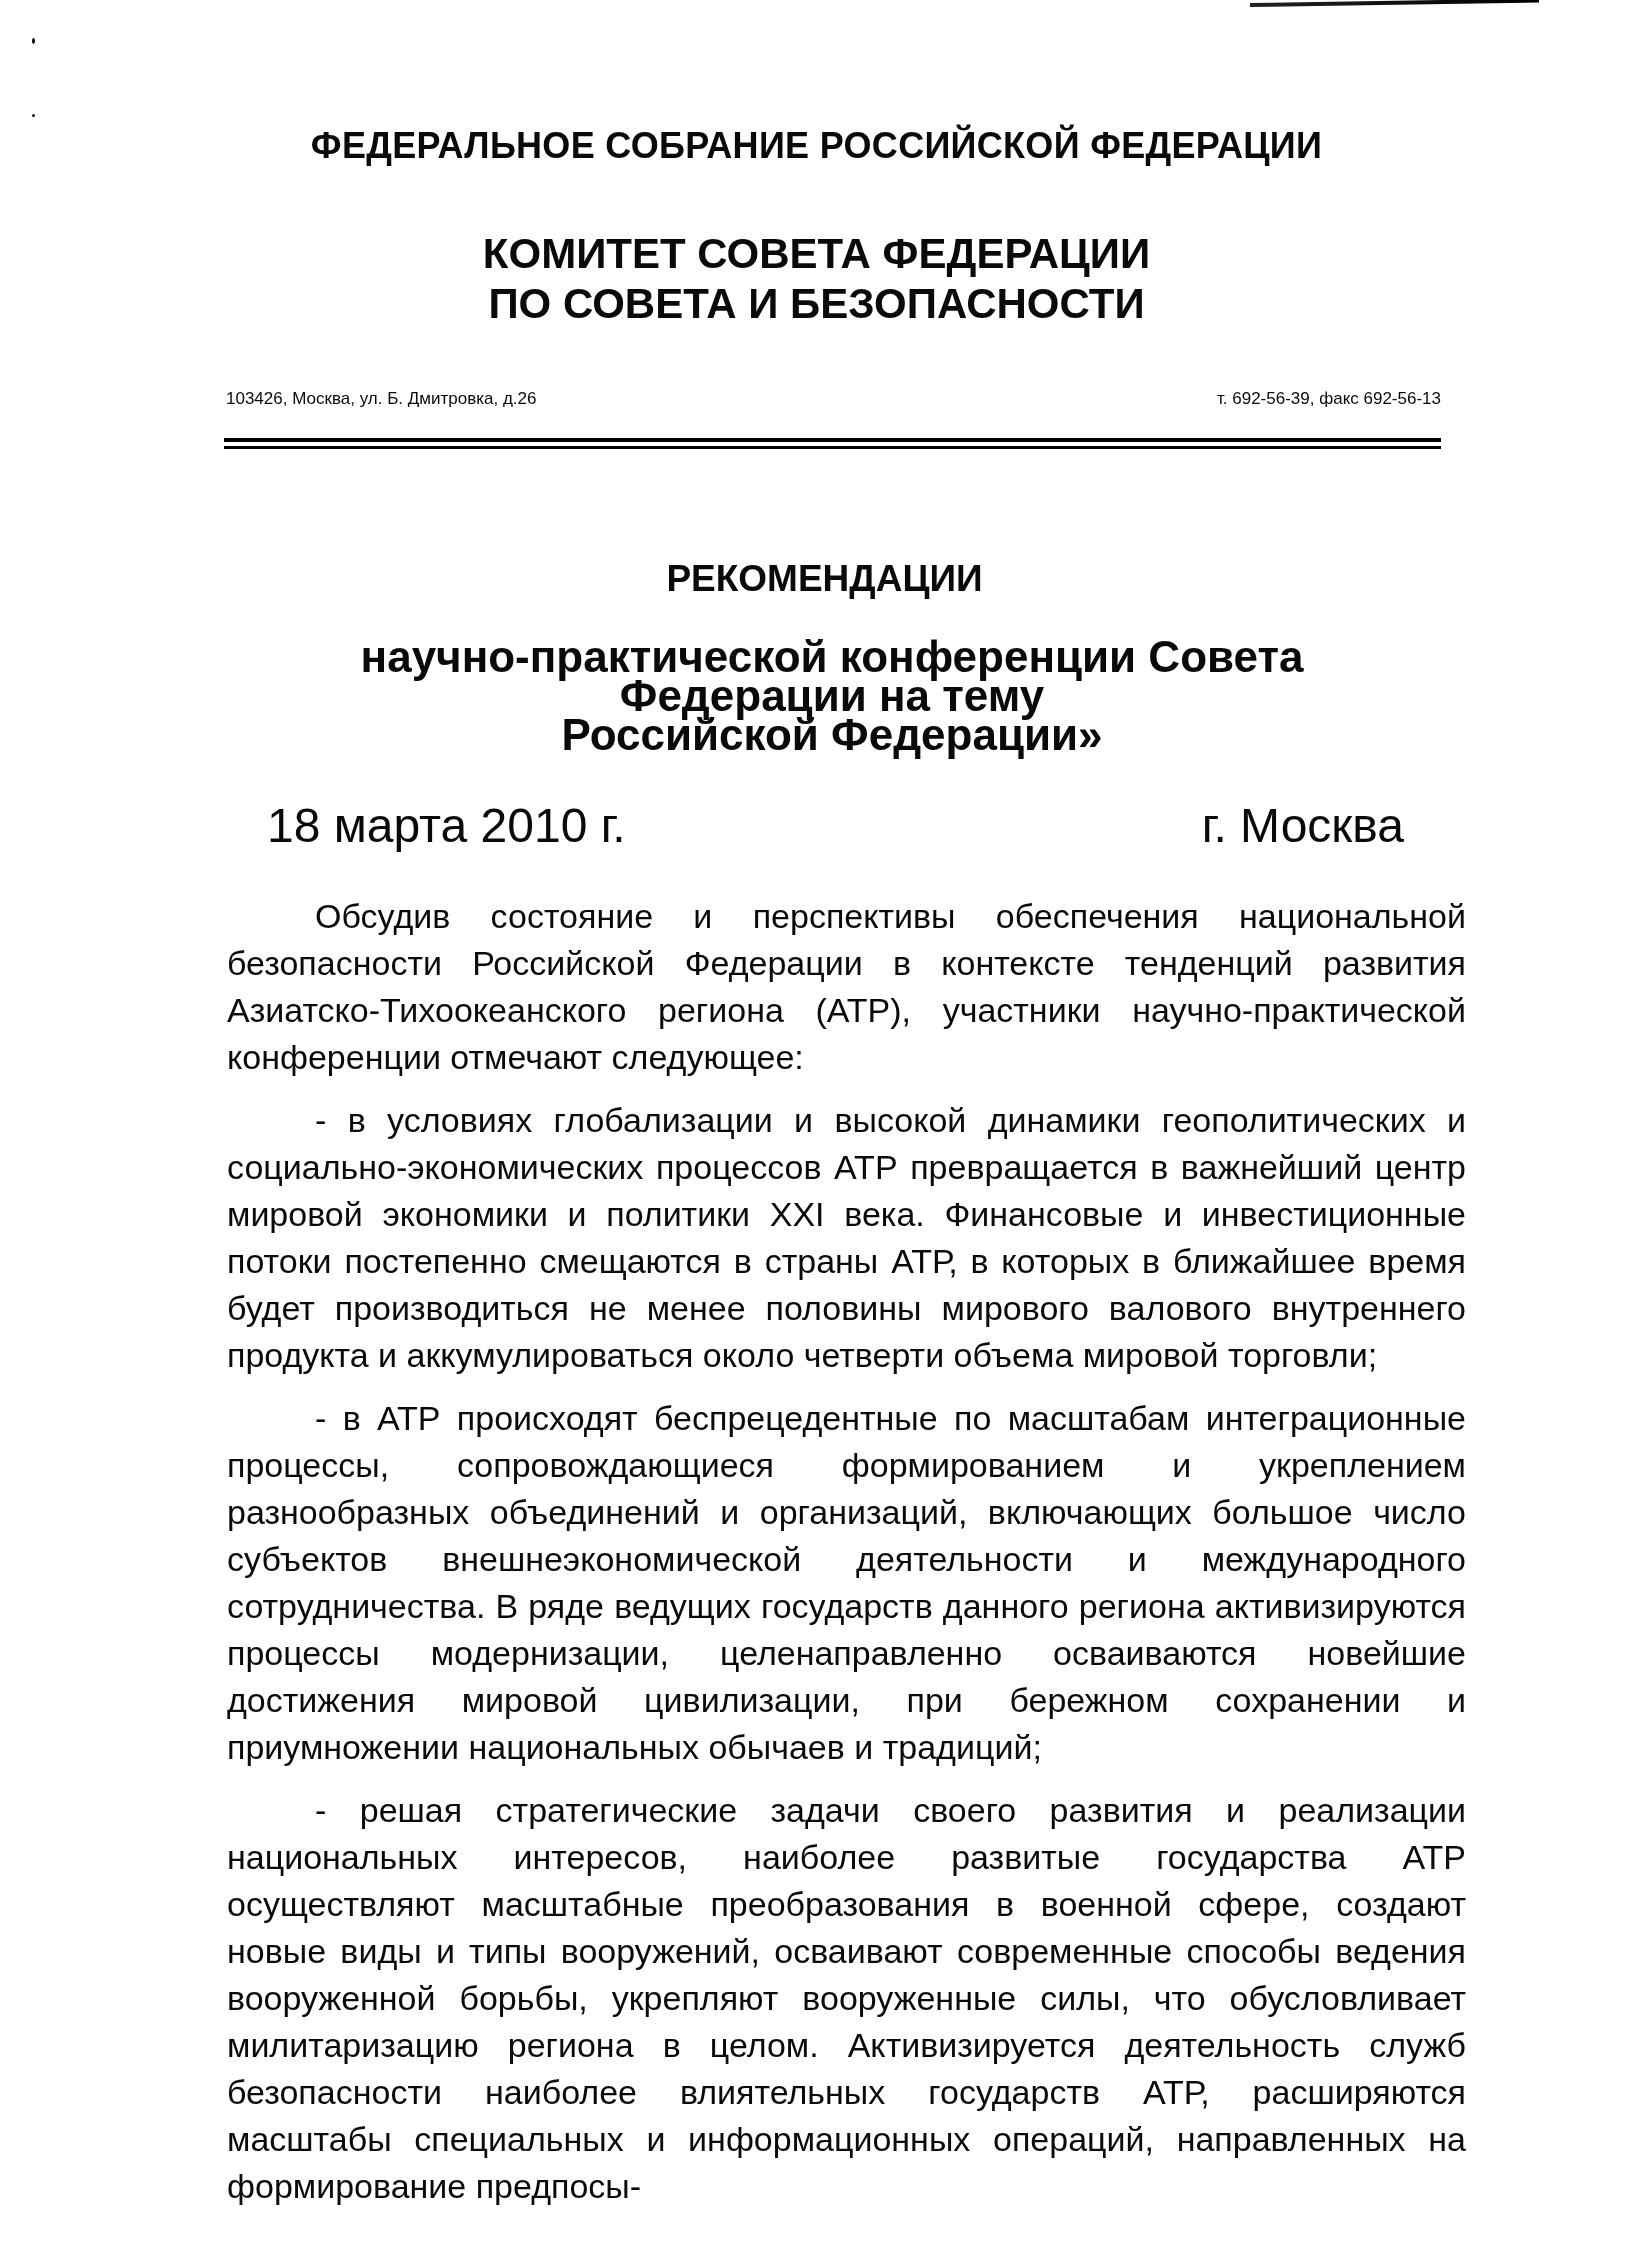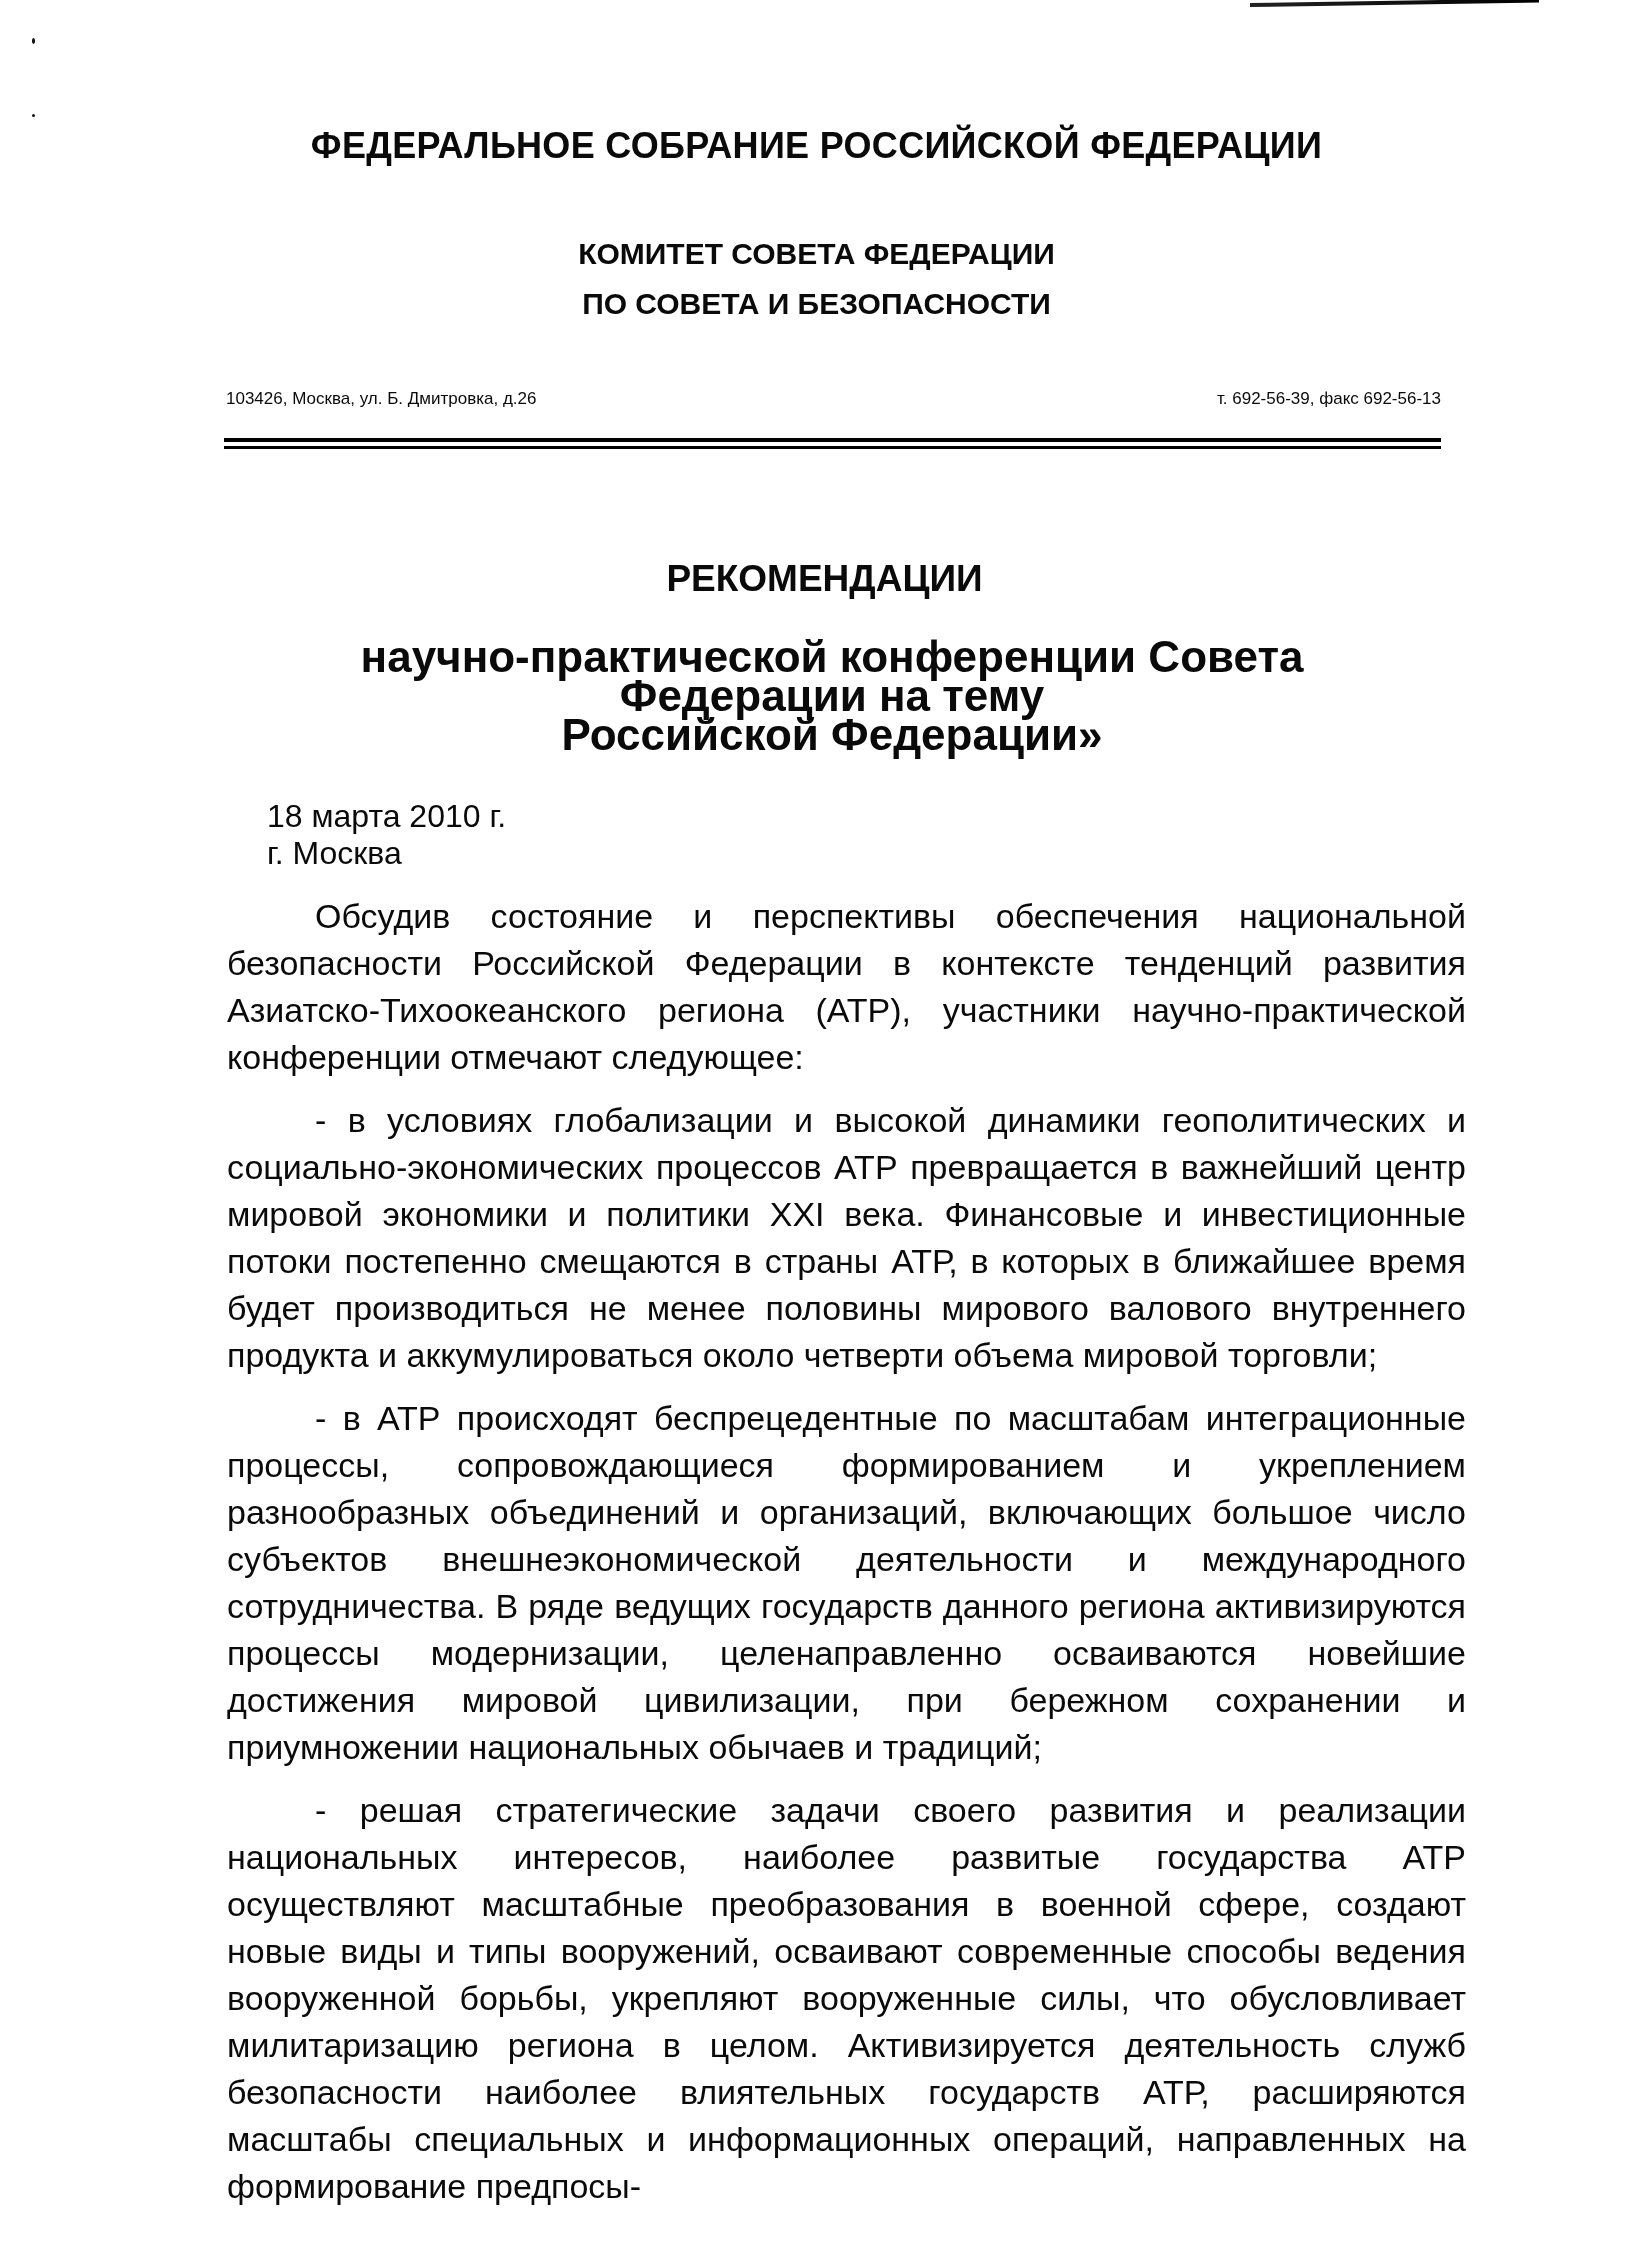"КОМИТЕТ СОВЕТА ФЕДЕРАЦИИ" .hdr2 { font-size: 30px -> 42px }
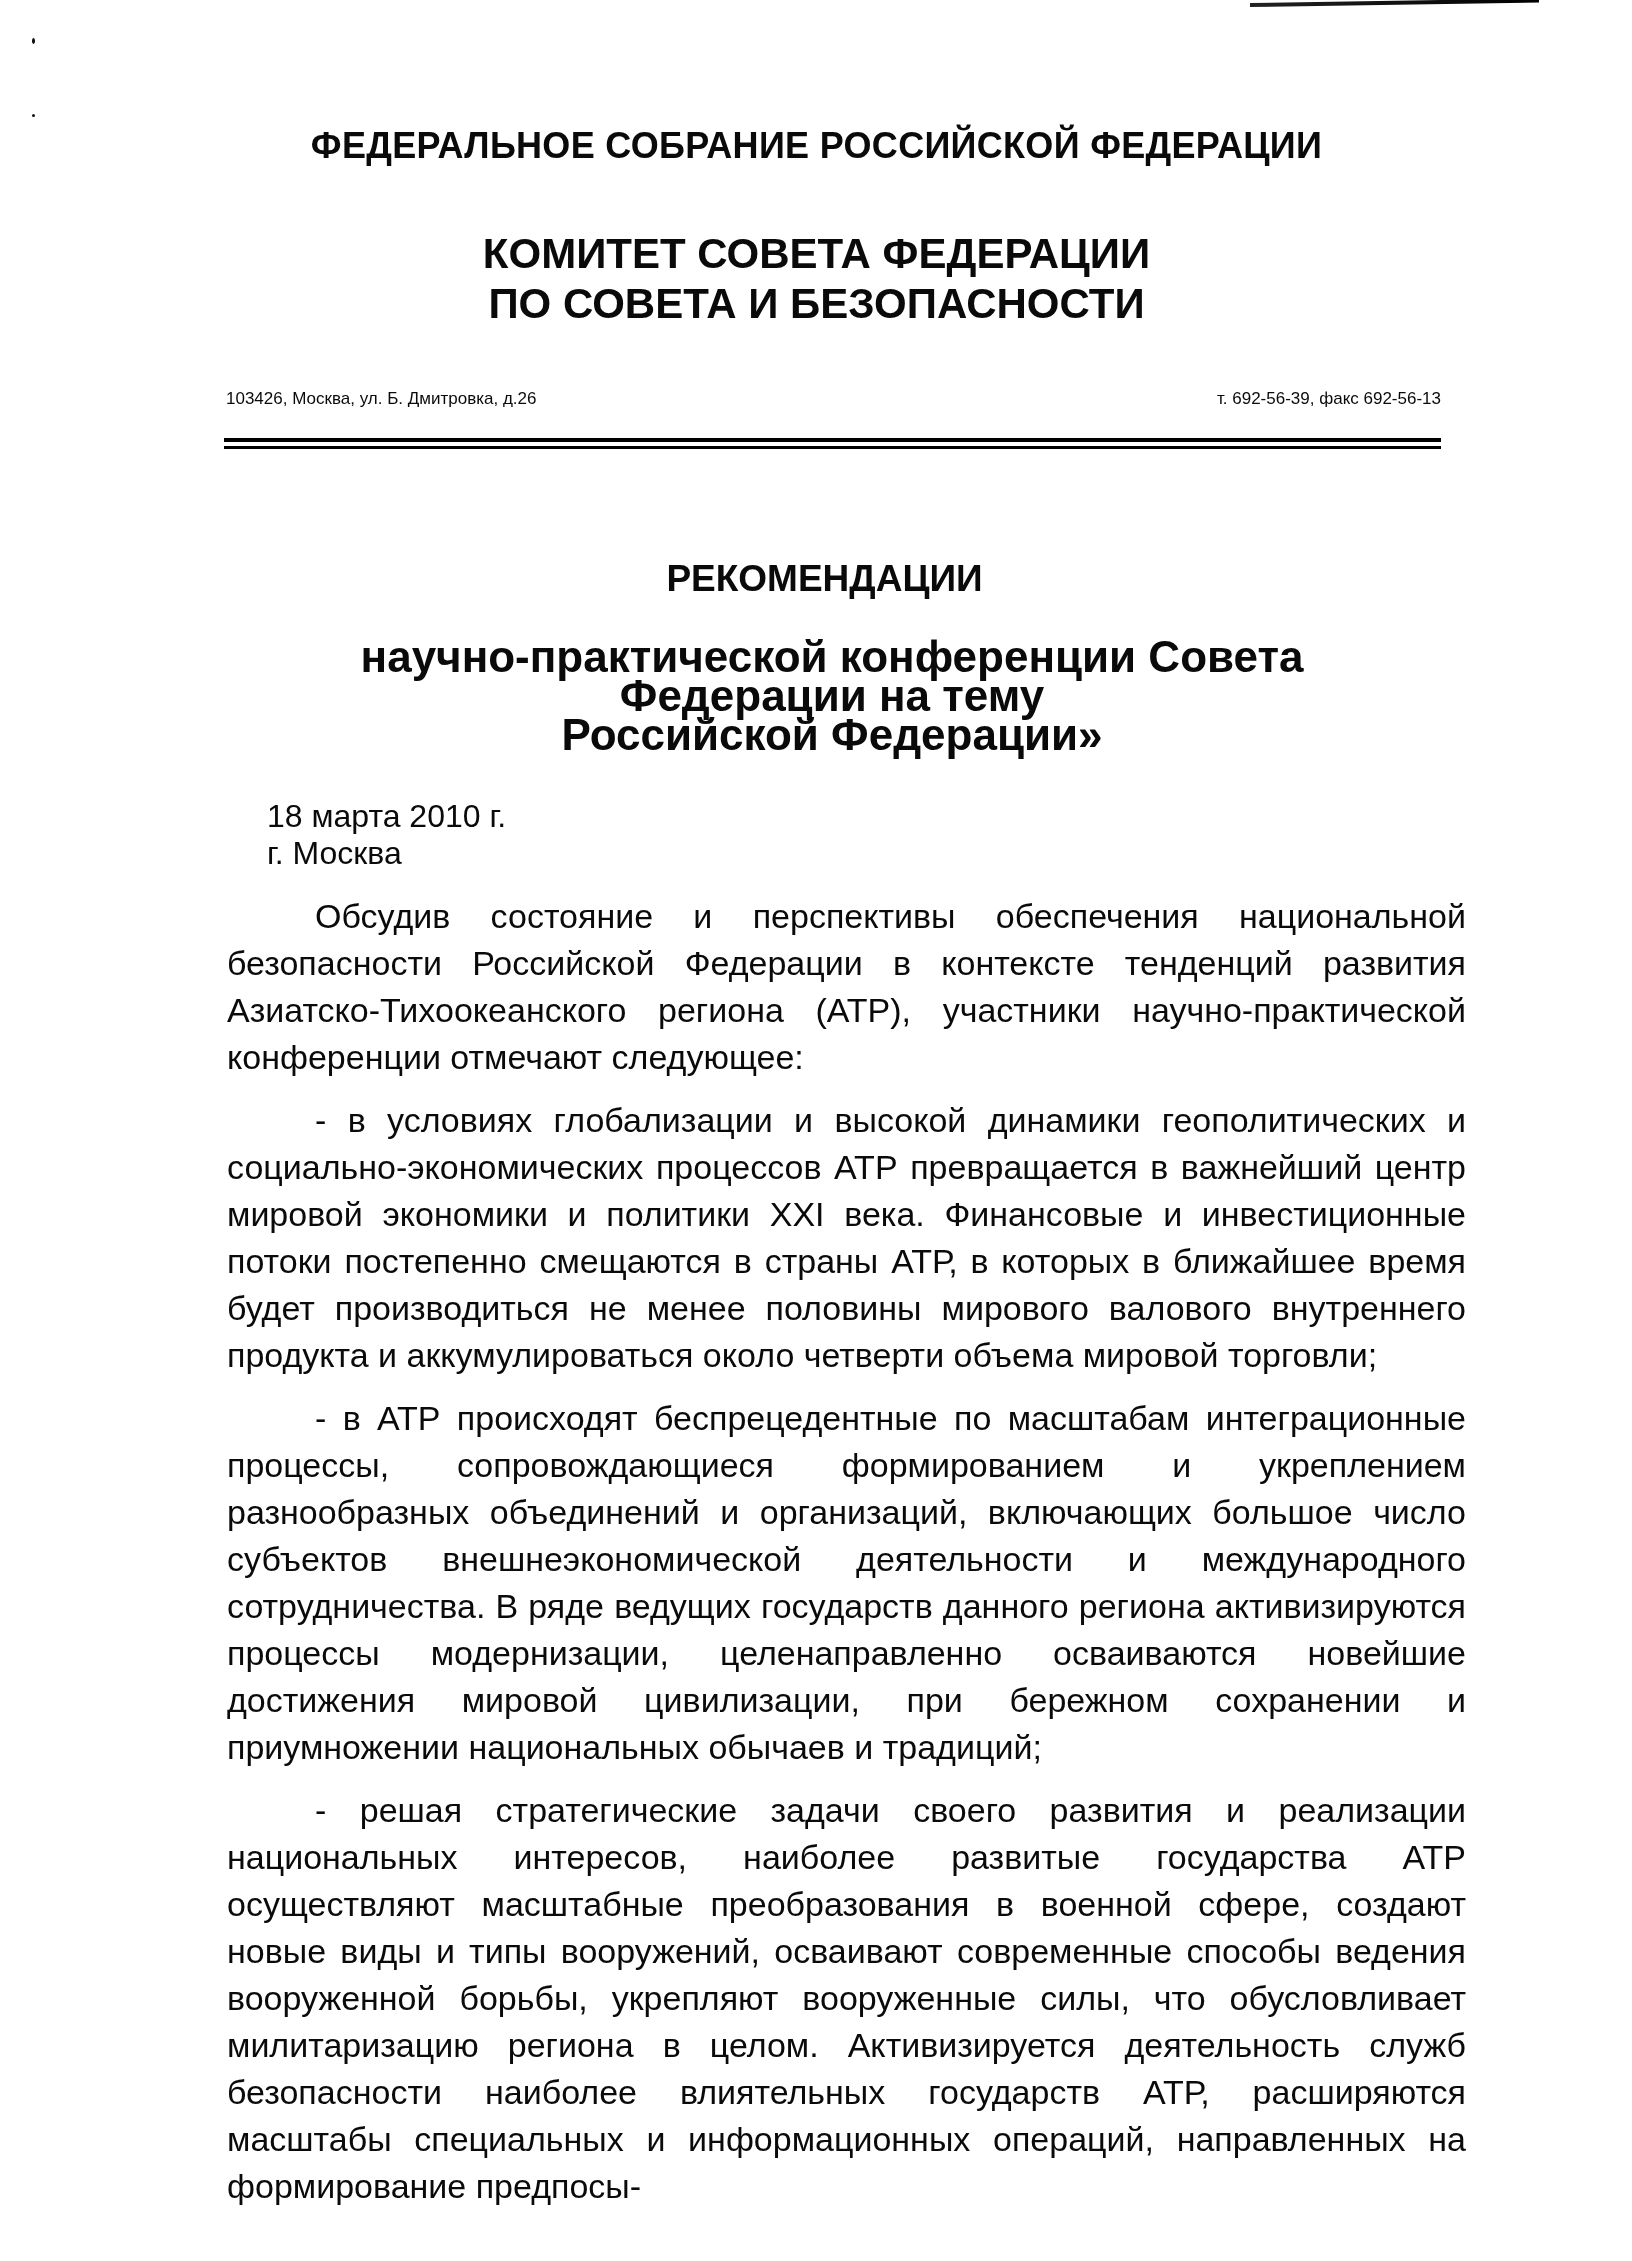"18 марта 2010 г." .dateline { flex-direction: column -> none; font-size: 32px -> 48px }
